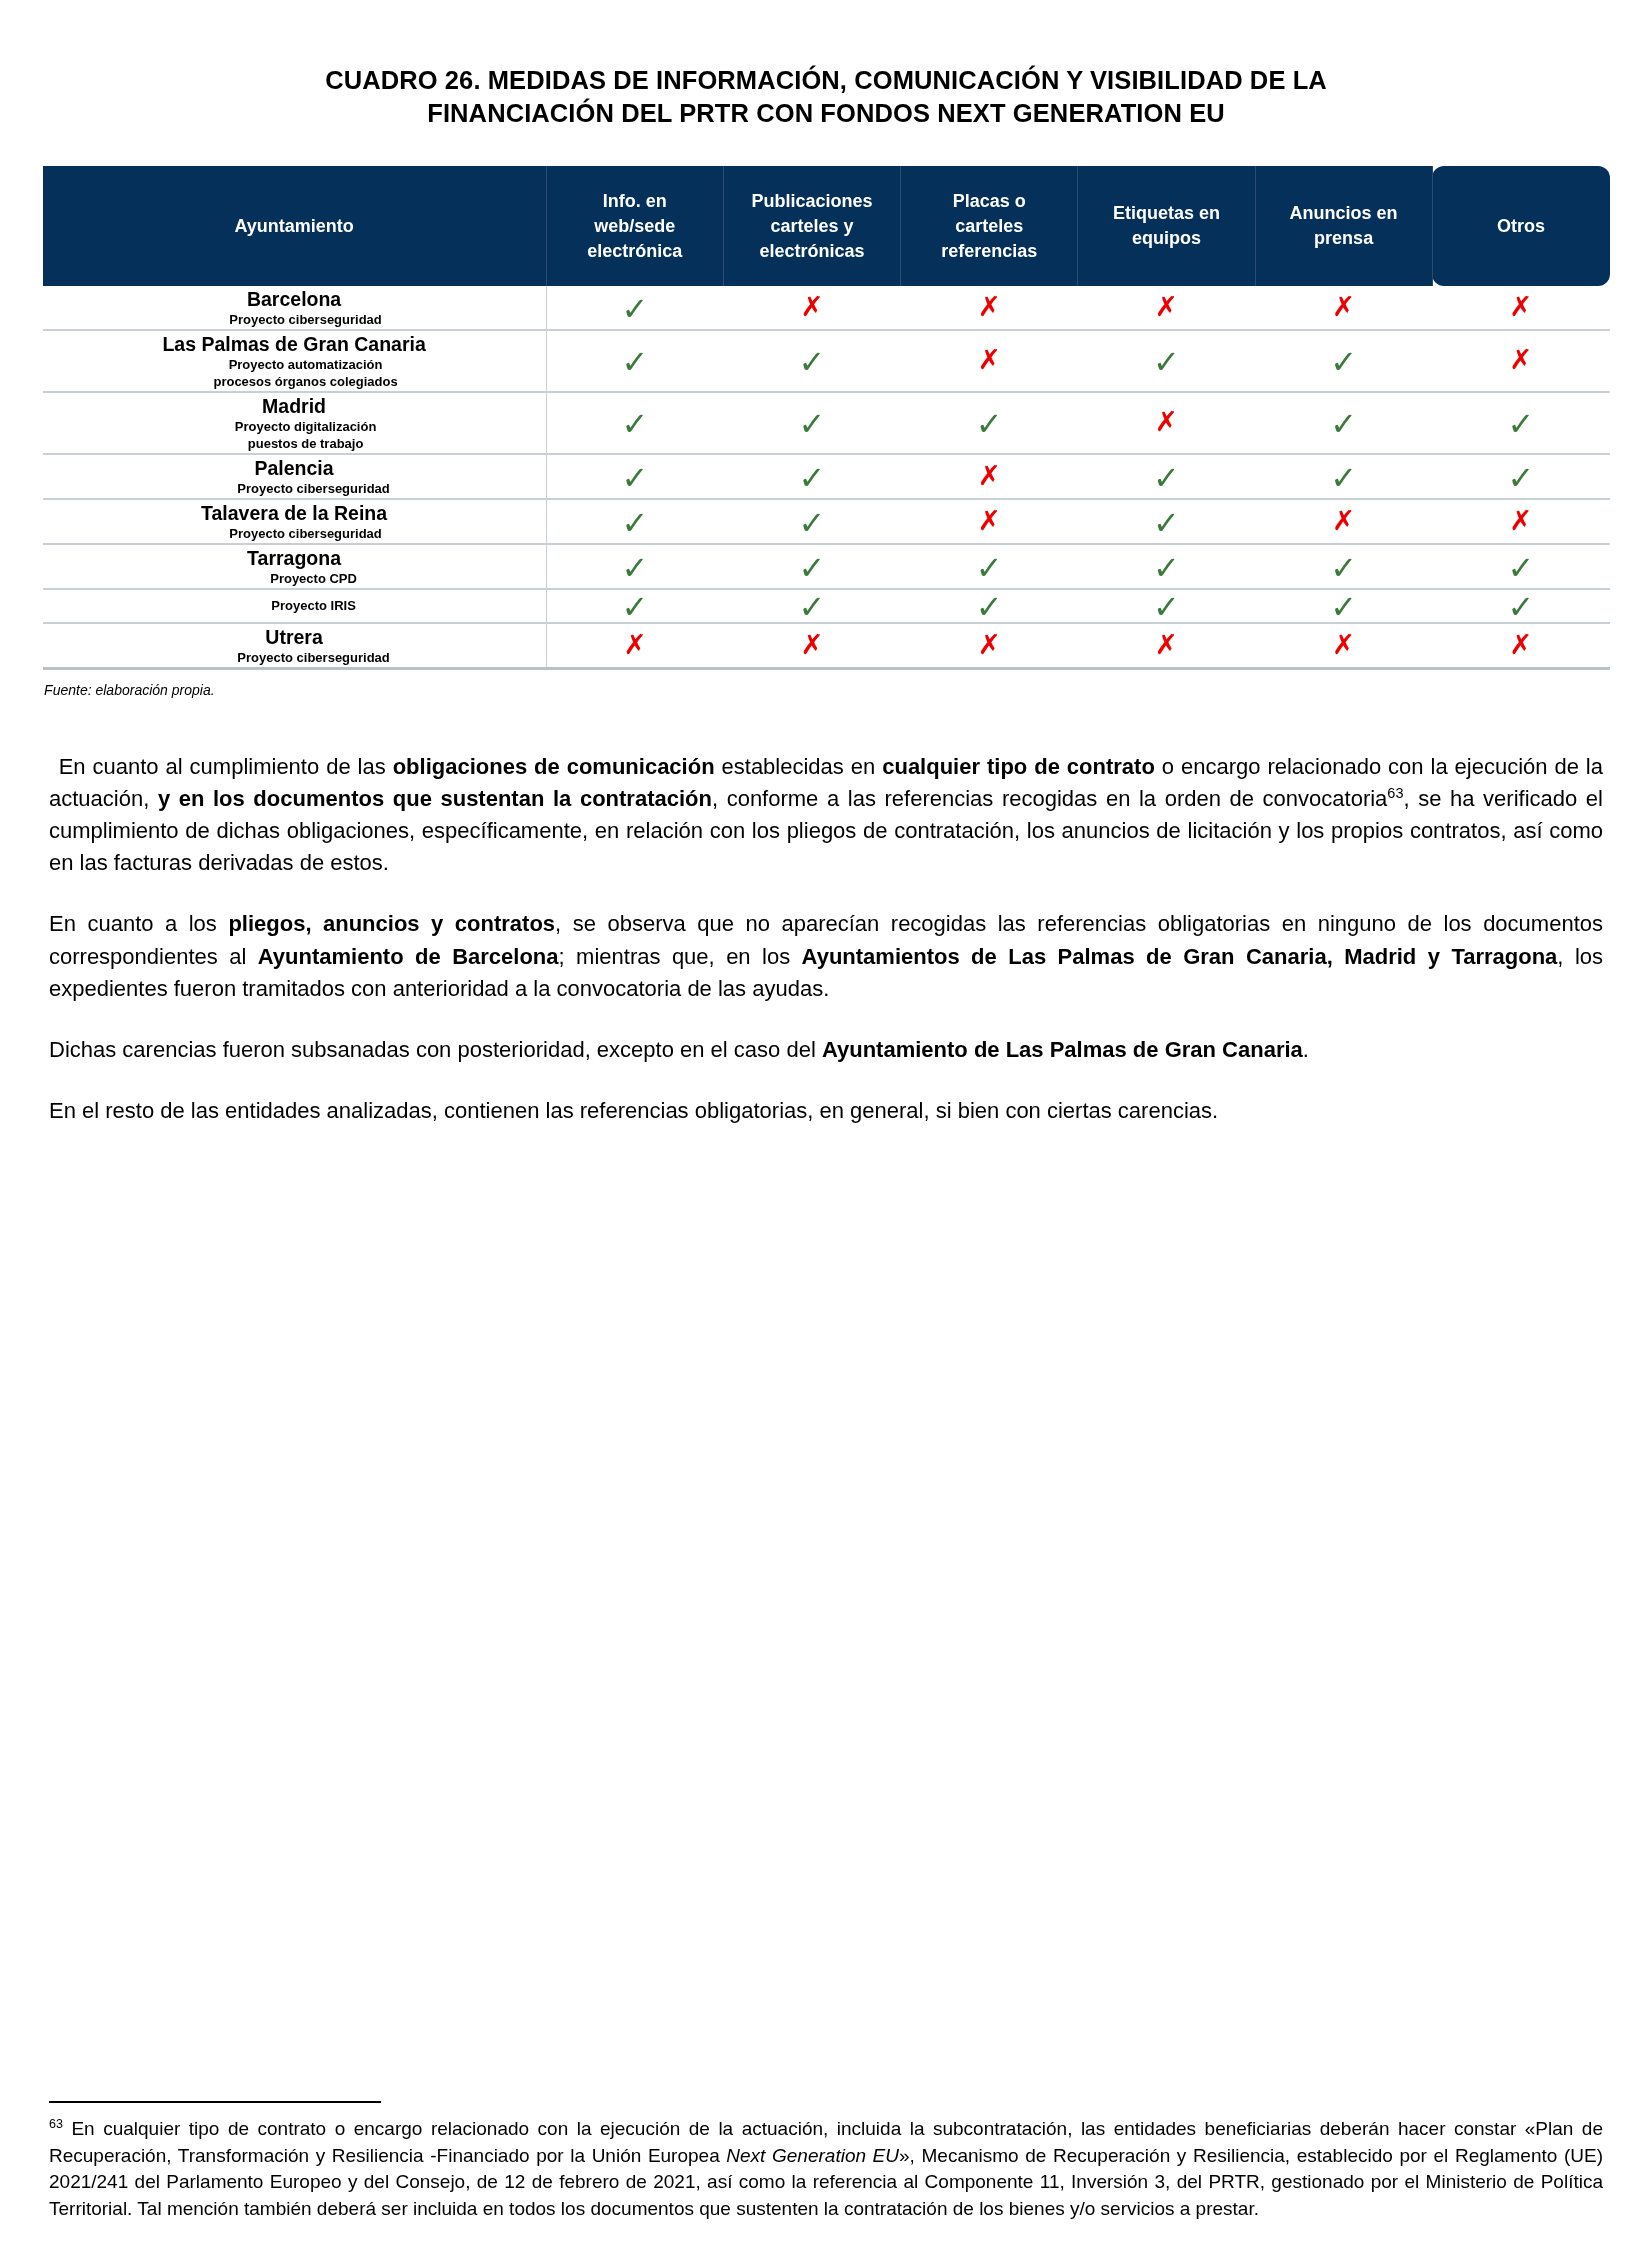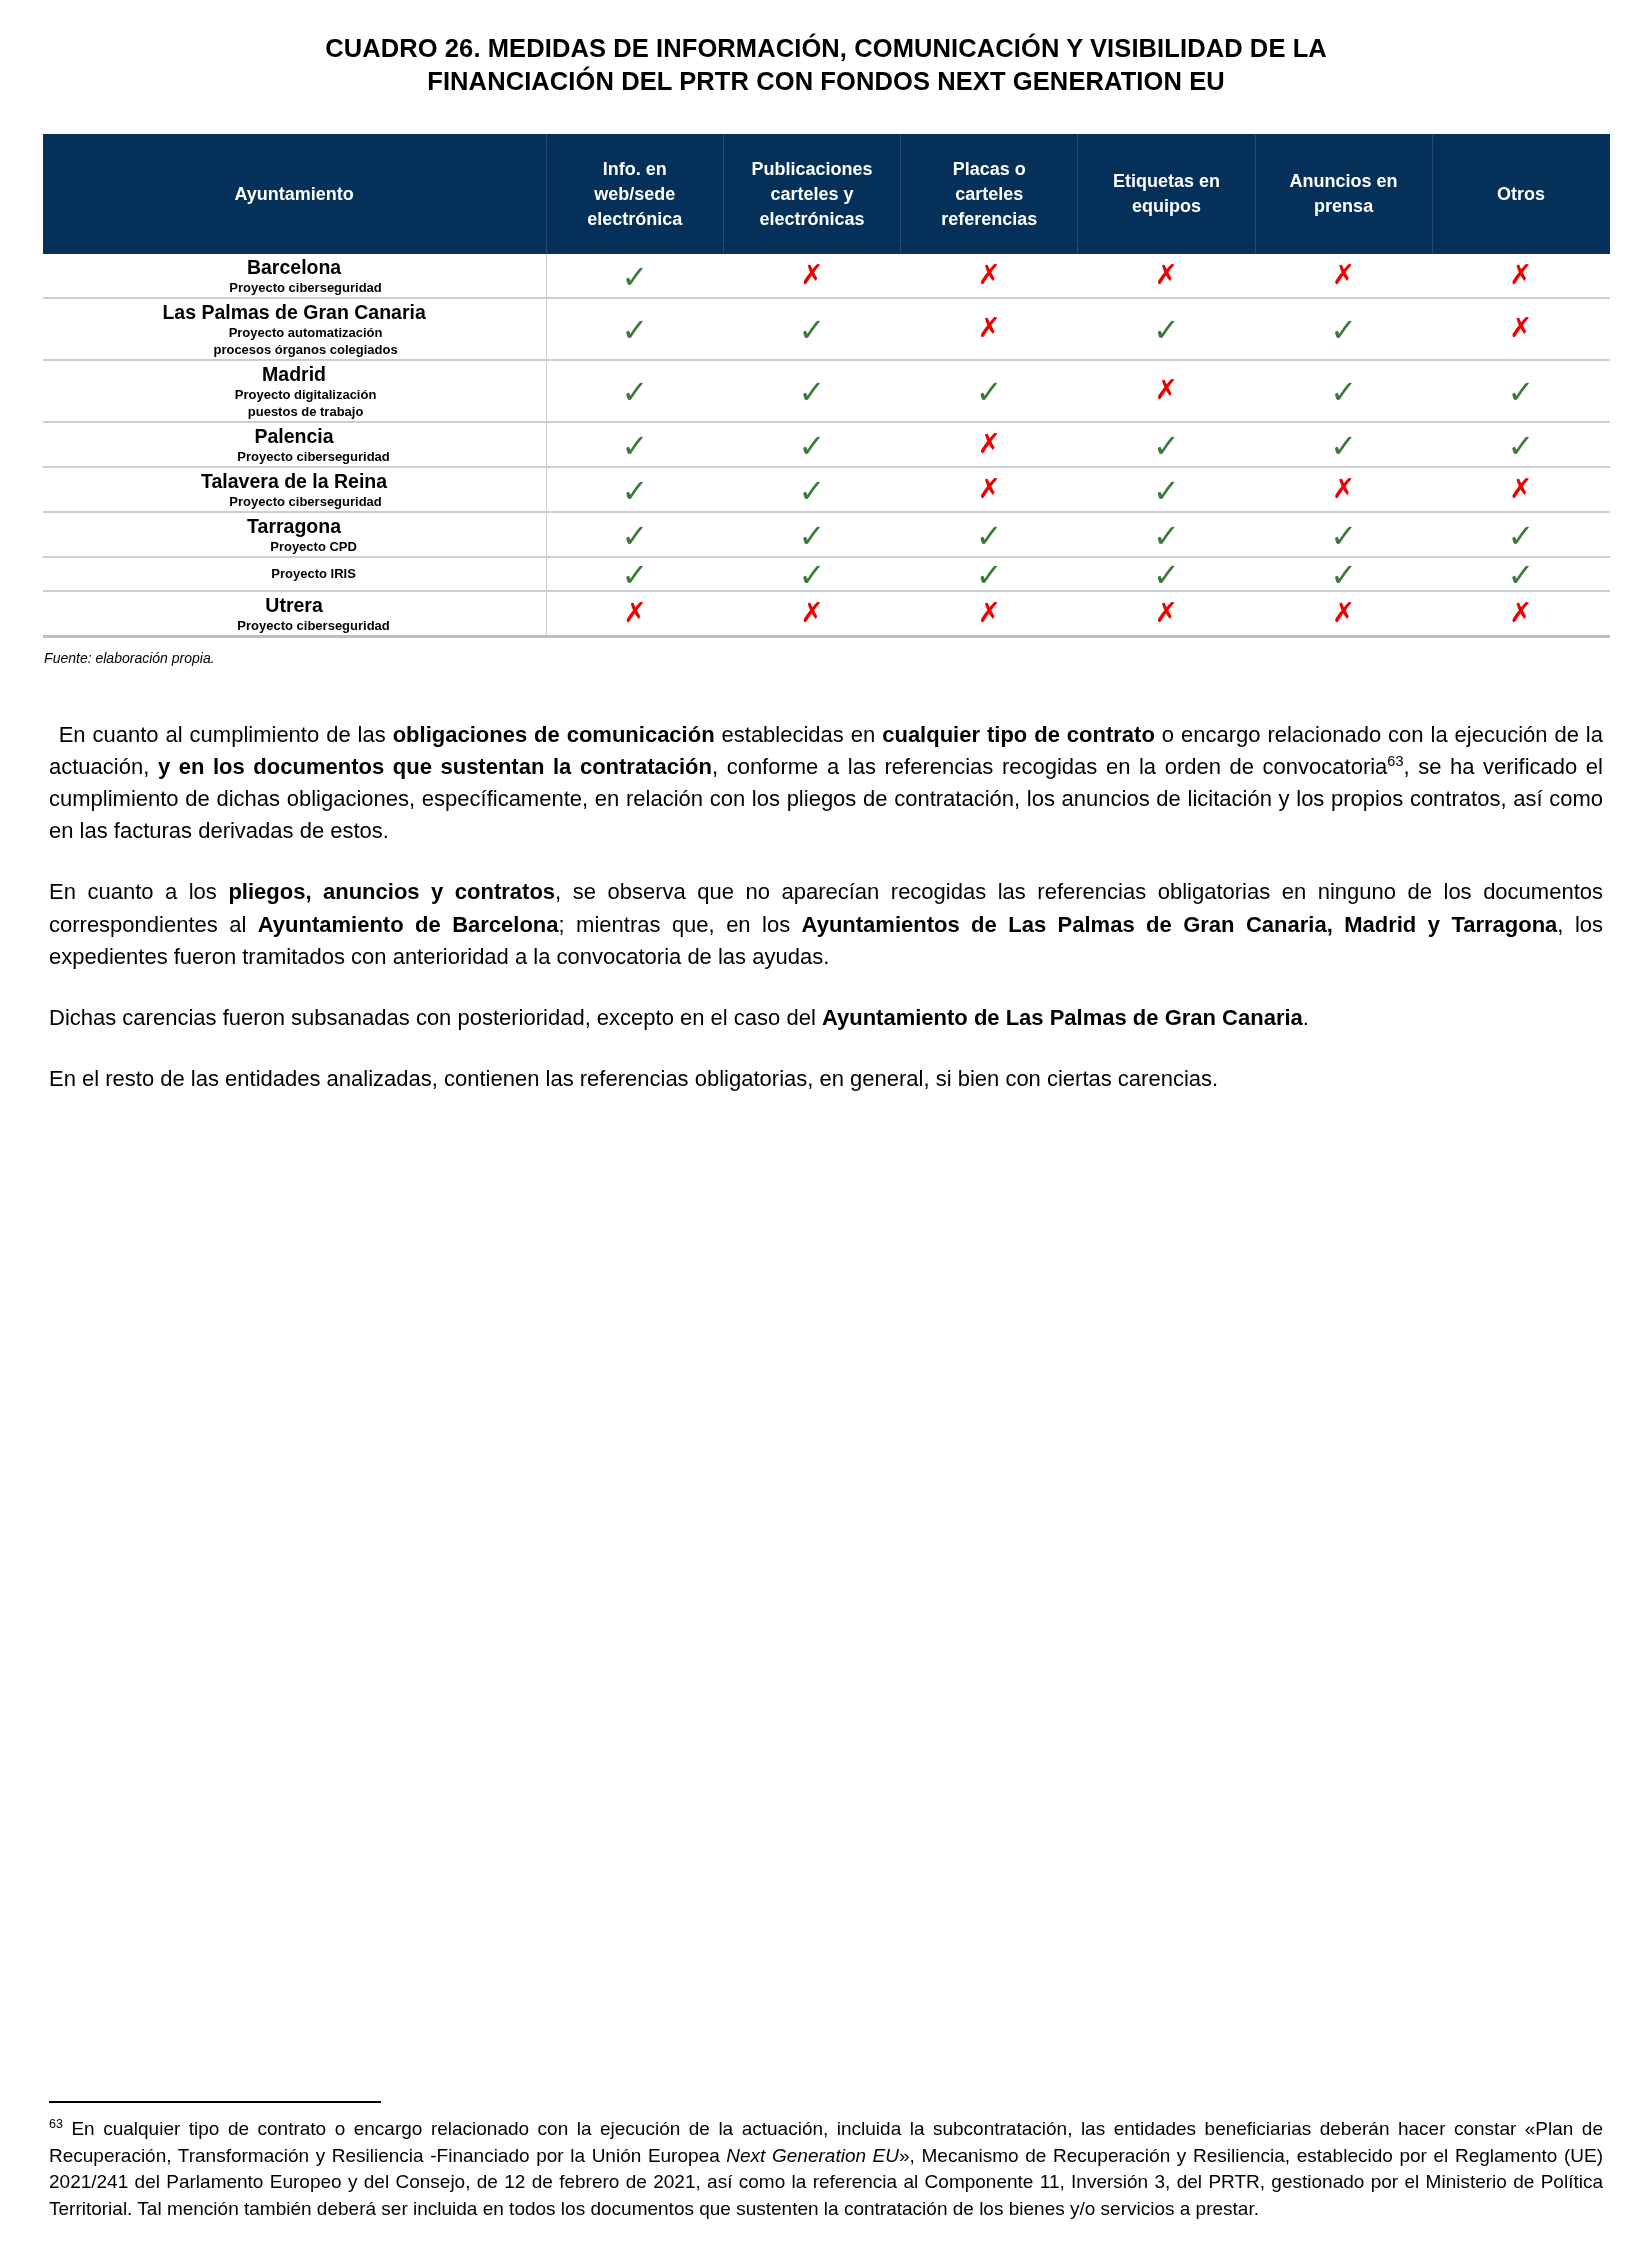"CUADRO 26. MEDIDAS DE INFORMACIÓN," .doc-title { padding-top: 32px -> 64px }
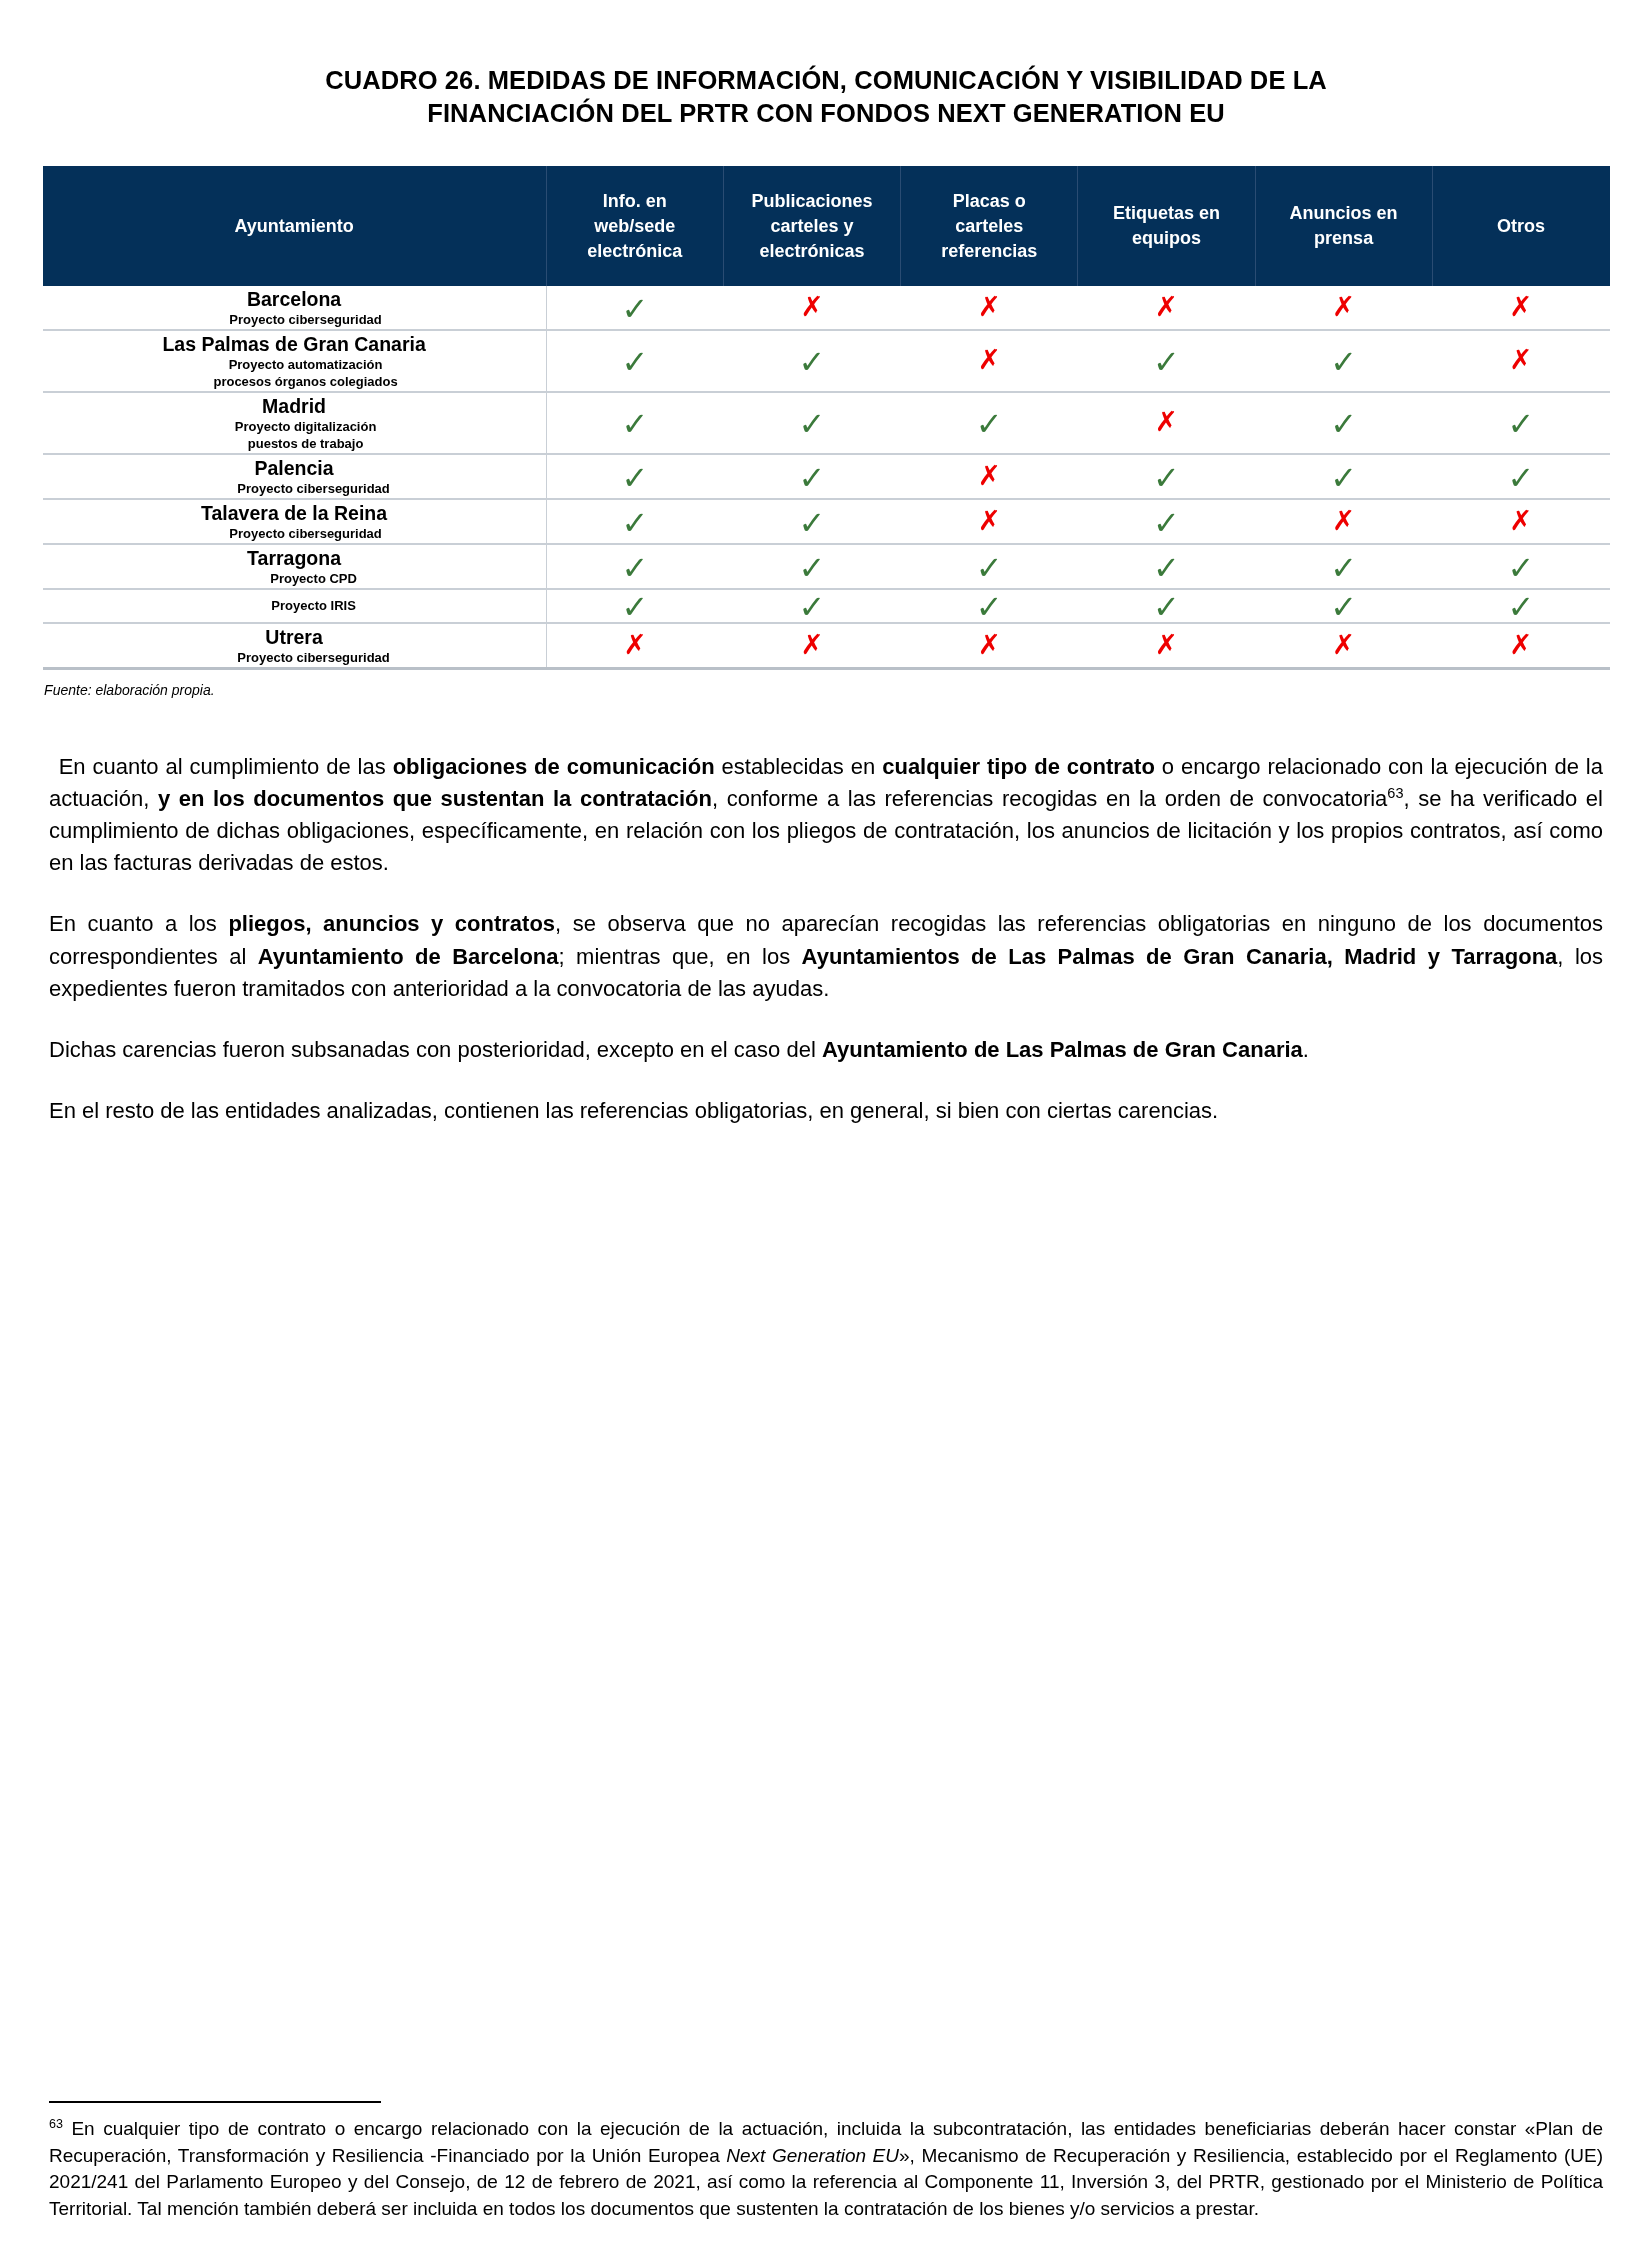"Otros" table.data-table thead th:last-child { border-radius: none -> 12px }
